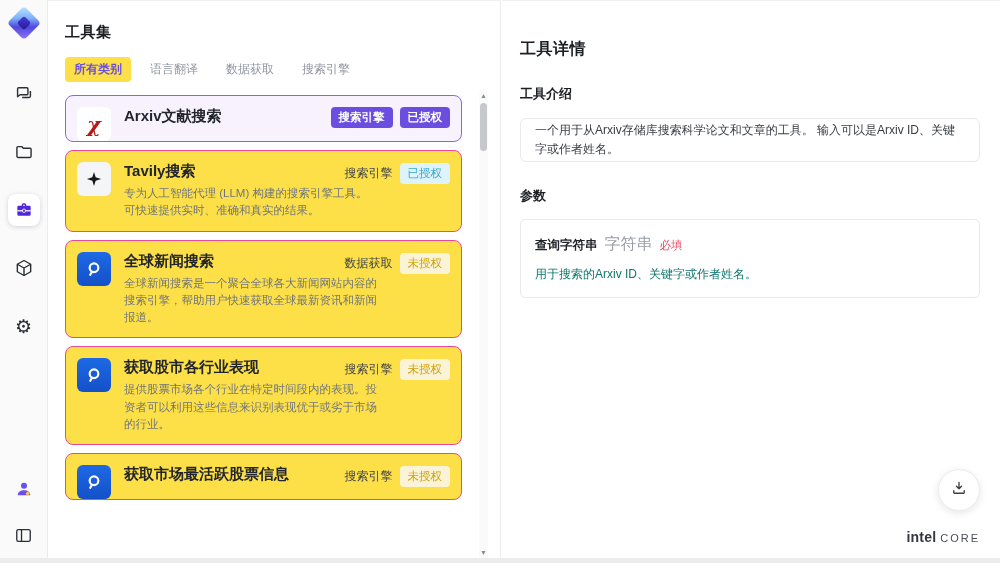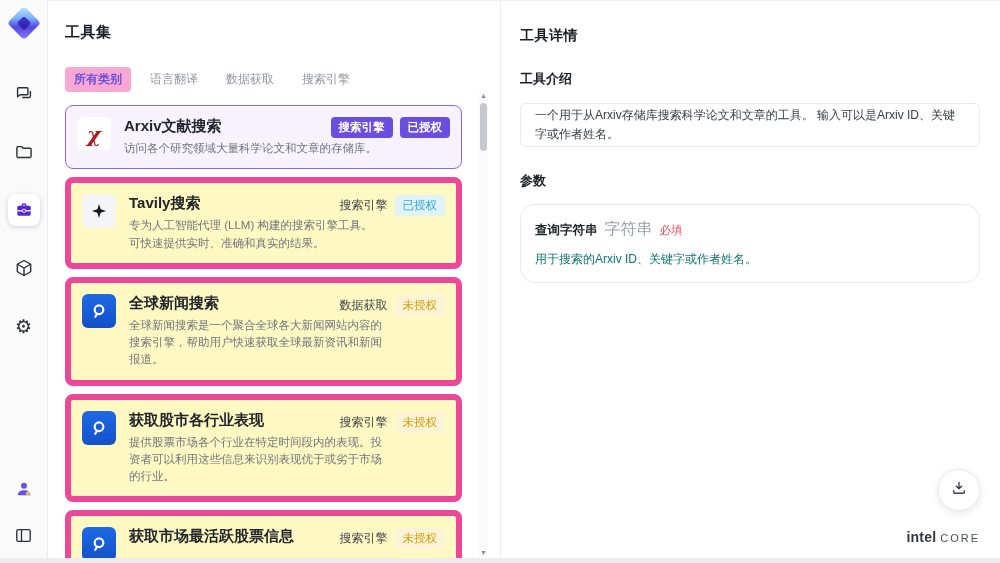"工具集" .page-title { margin: 8px 0 25px -> 8px 0 15px }
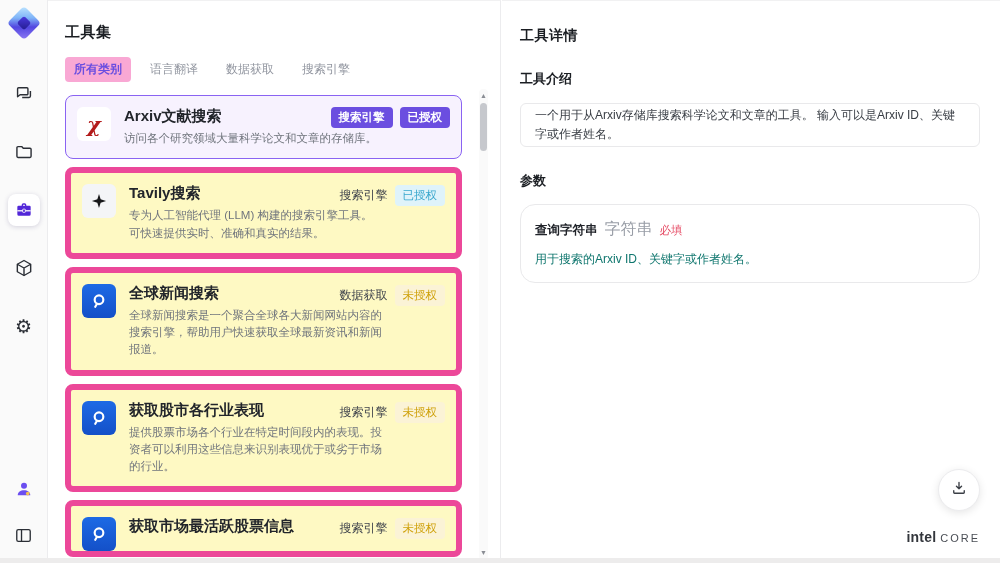"工具详情" .detail-title { font-size: 14px -> 16px; margin: 12px 0 0 -> 24px 0 0 }
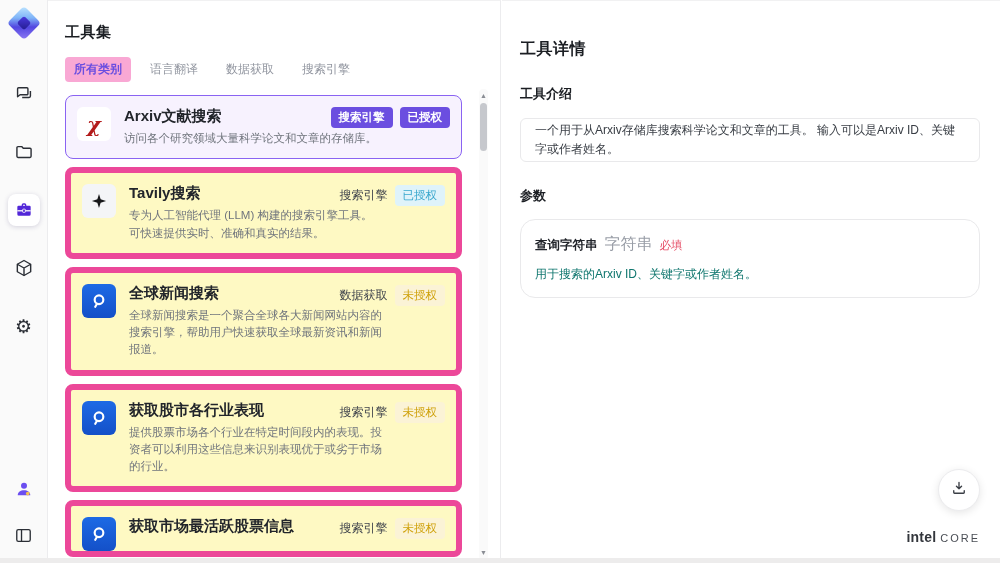"所有类别" .tab.active { background: #f9a8d4 -> #fde047 }
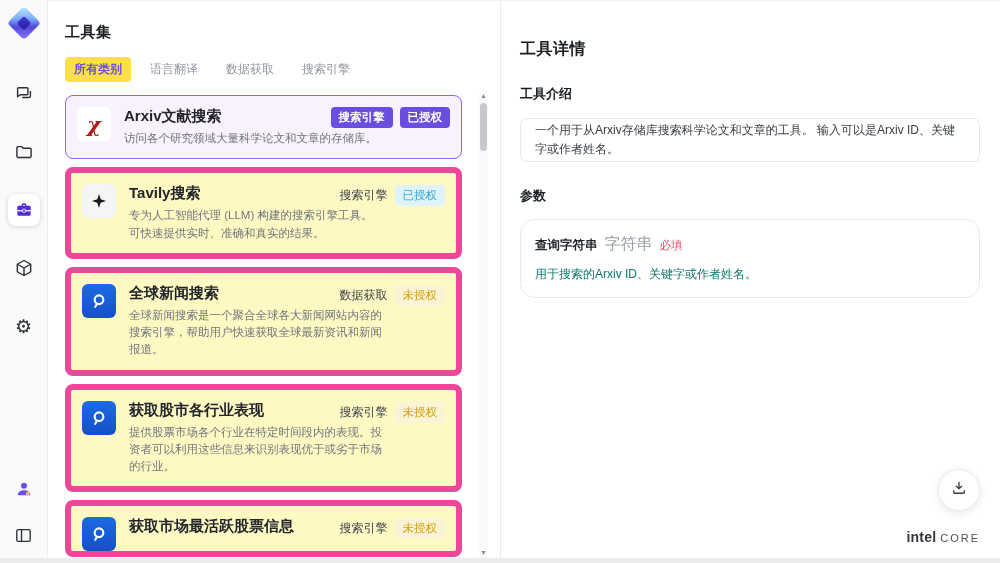"访问各个研究领域大量科学论文和文章的存储库。" div.tool-desc { html: <div>访问各个研究领域大量科学论文和文章的存储库。</div> -> none }
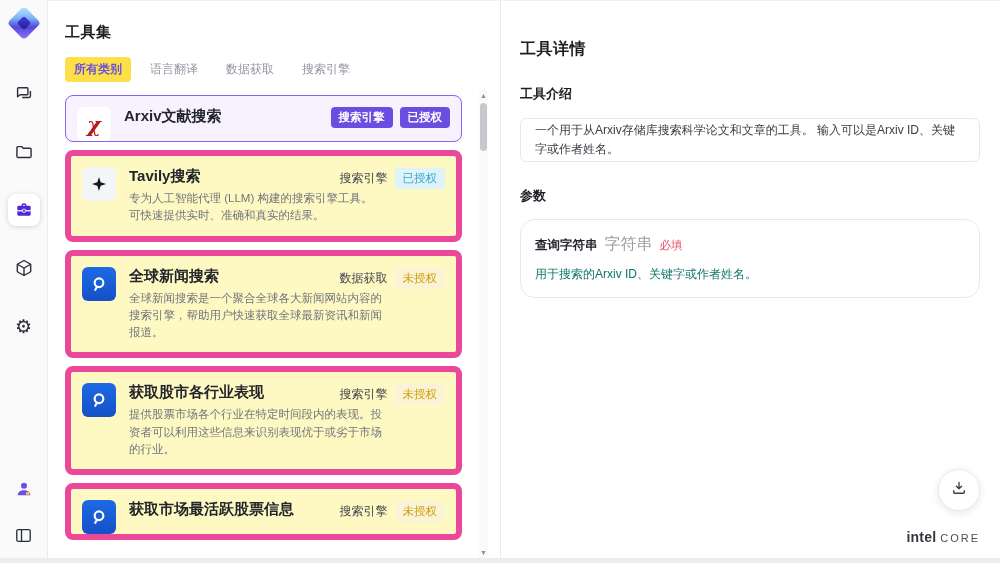"Tavily搜索" .tool-row { background: #fef9c3 -> #fde047; border: 6px solid #ec4899 -> 1px solid #ec4899 }
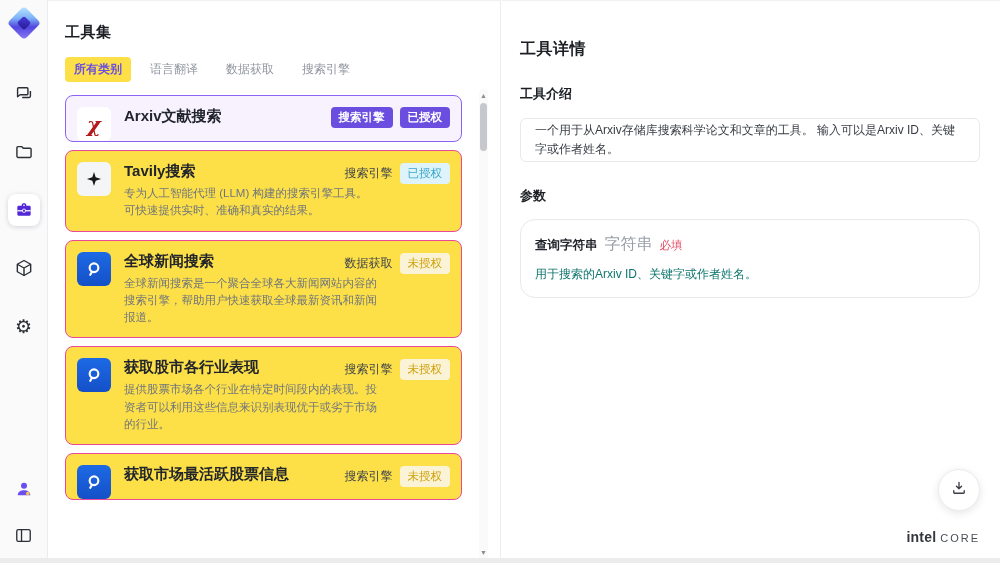"查询字符串" .param-card { border-radius: 15px -> 5px }
